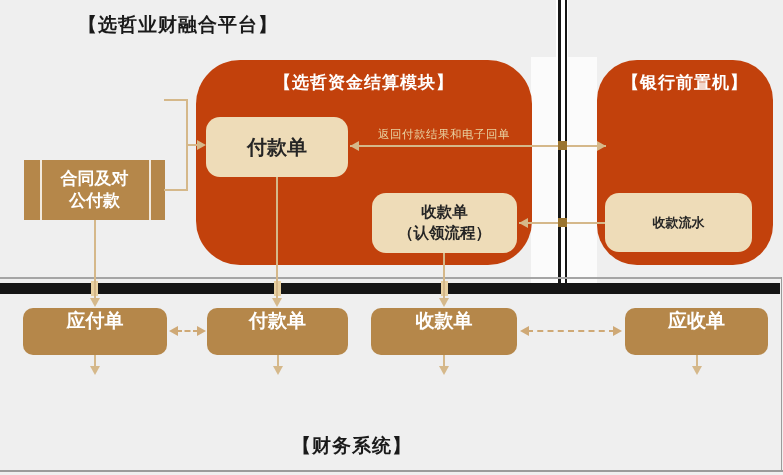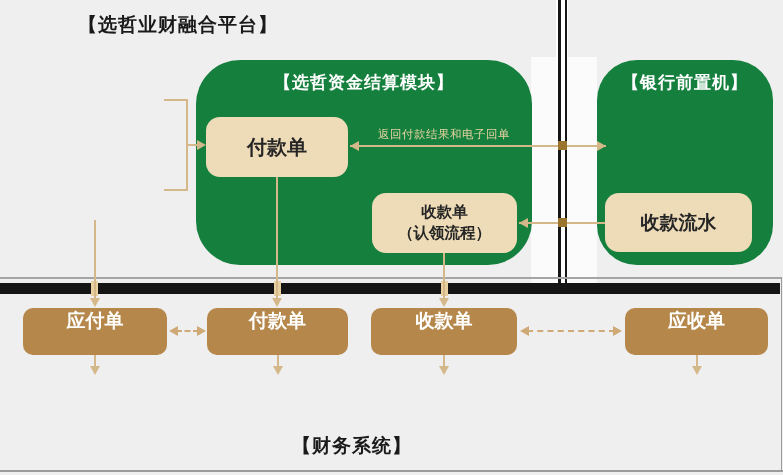"【选哲资金结算模块】" .module { background: #15803d -> #c2410c }
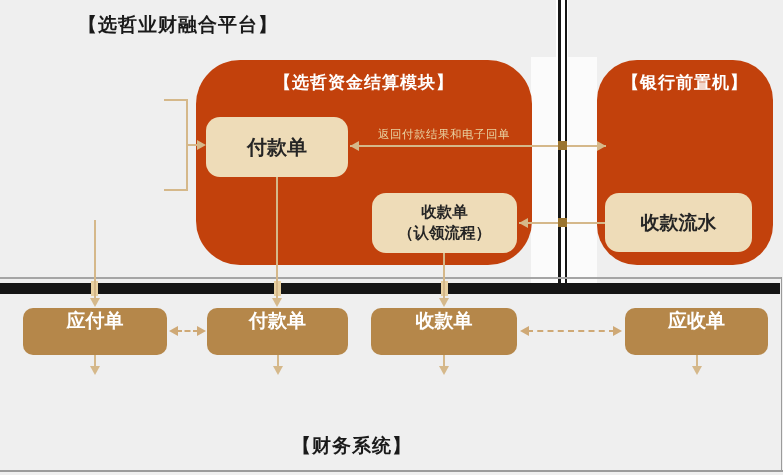"合同及对公付款" div.box-proc { html: none -> <div> <span>合同及对公付款</span> </div> }
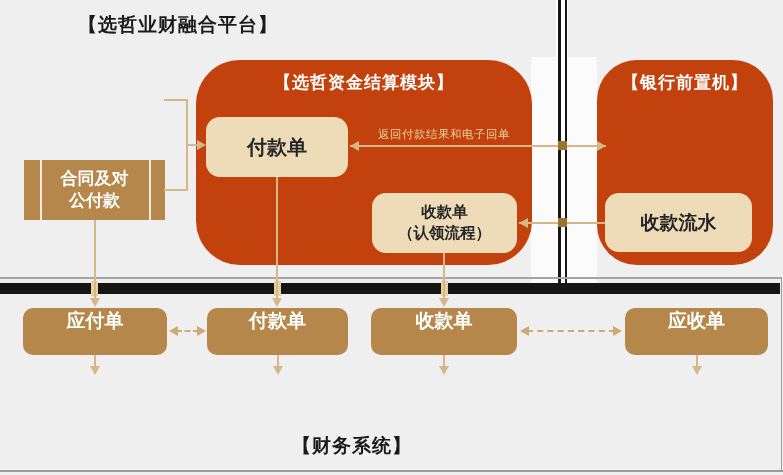"收款流水" div.box-tan { font-size: 19px -> 13px }
